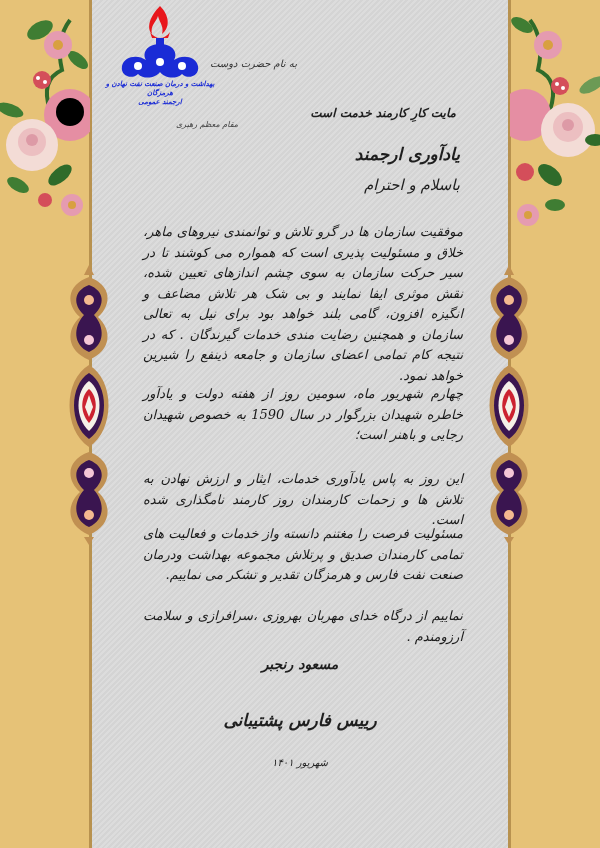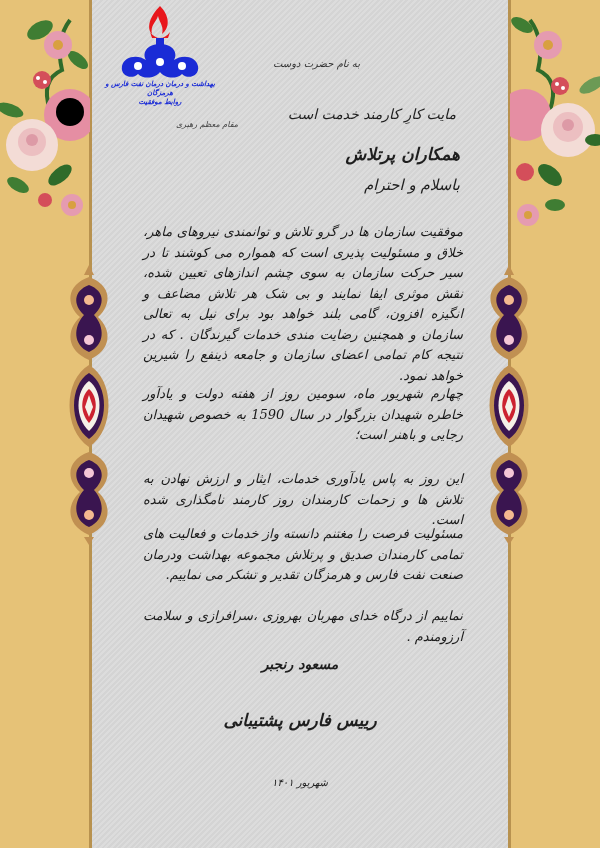"به نام حضرت دوست" .bismillah { text-align: right -> left }
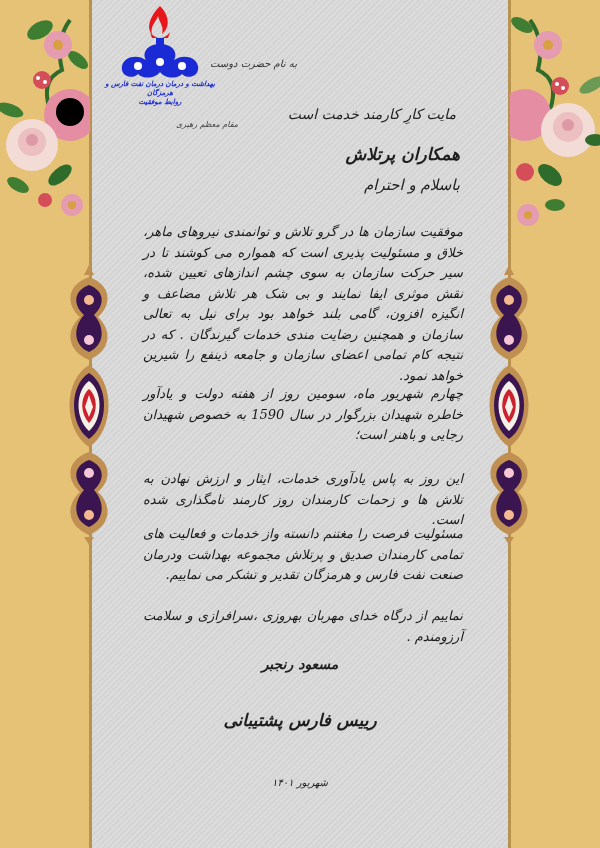"بهداشت و درمان درمان نفت" div { text: درمان نفت فارس -> صنعت نفت نهادن }
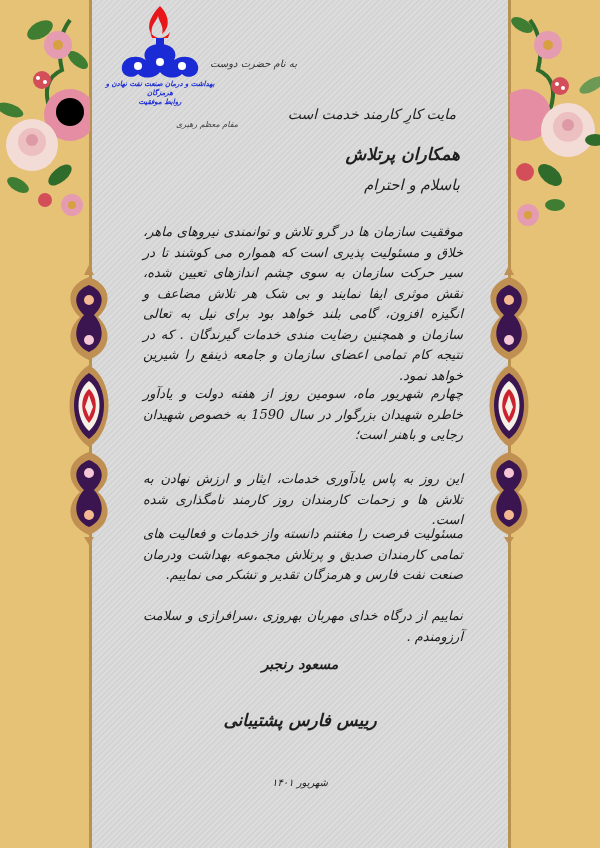"روابط موفقیت" div { text: روابط موفقیت -> ارجمند عمومی }
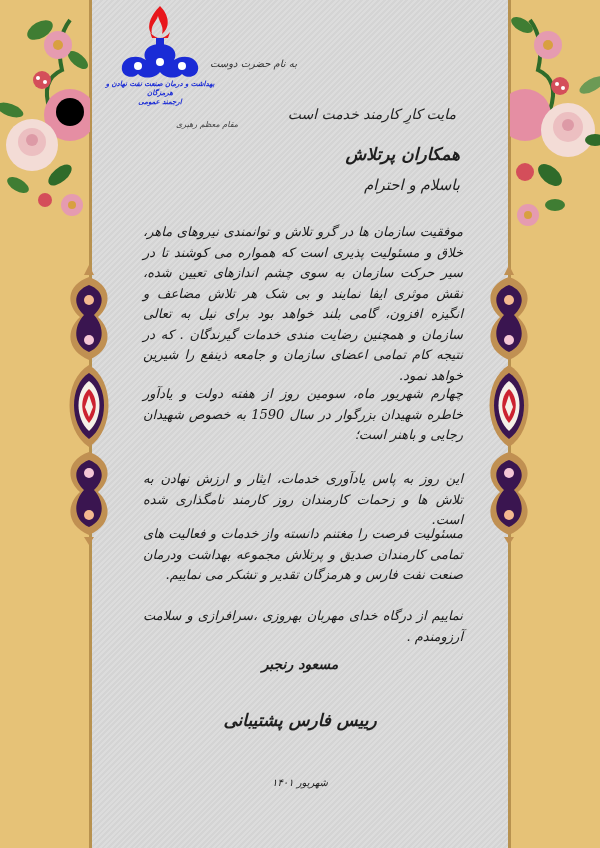"مایت کارِ کارمند خدمت است" .quote { font-size: 14px -> 12px; font-weight: normal -> bold }
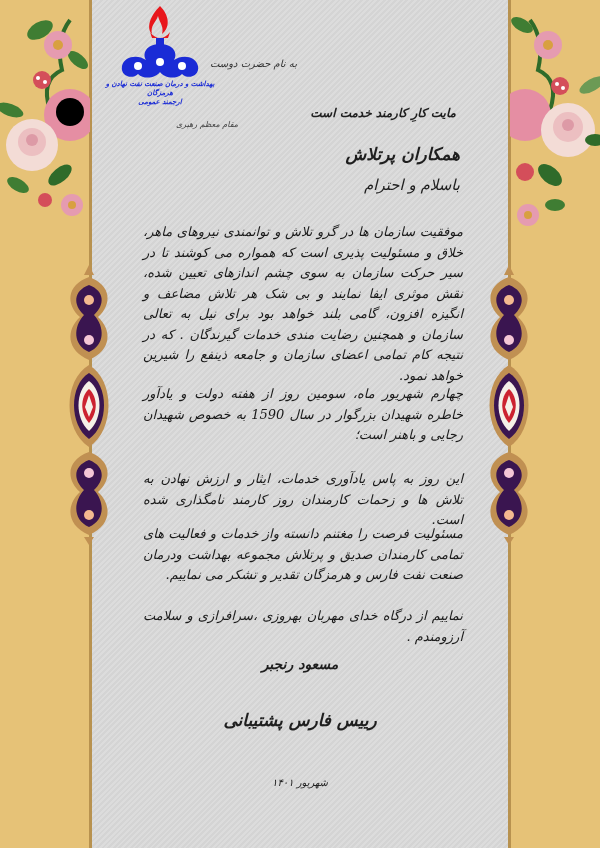"همکاران پرتلاش" div.txt { text: همکاران پرتلاش -> یادآوری ارجمند }
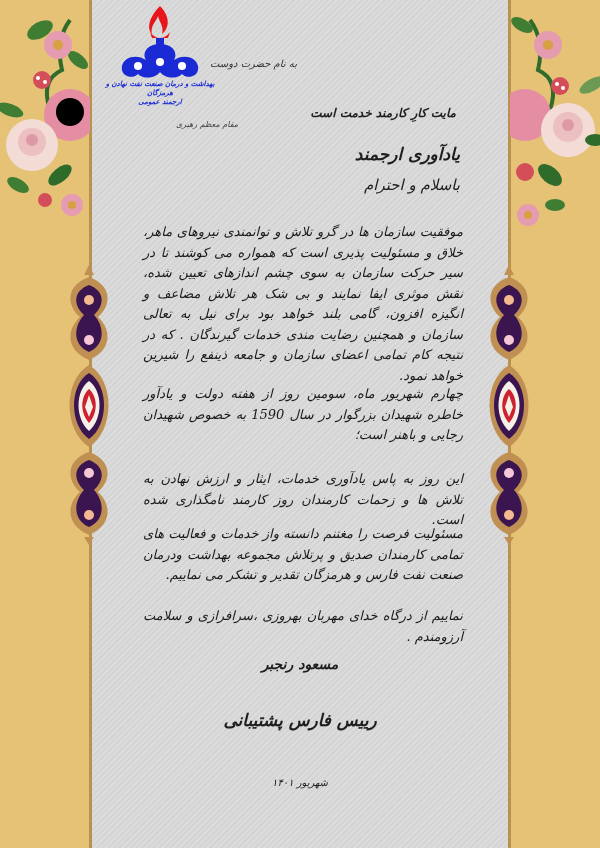"شهریور ۱۴۰۱" .date { top: 777px -> 757px }
